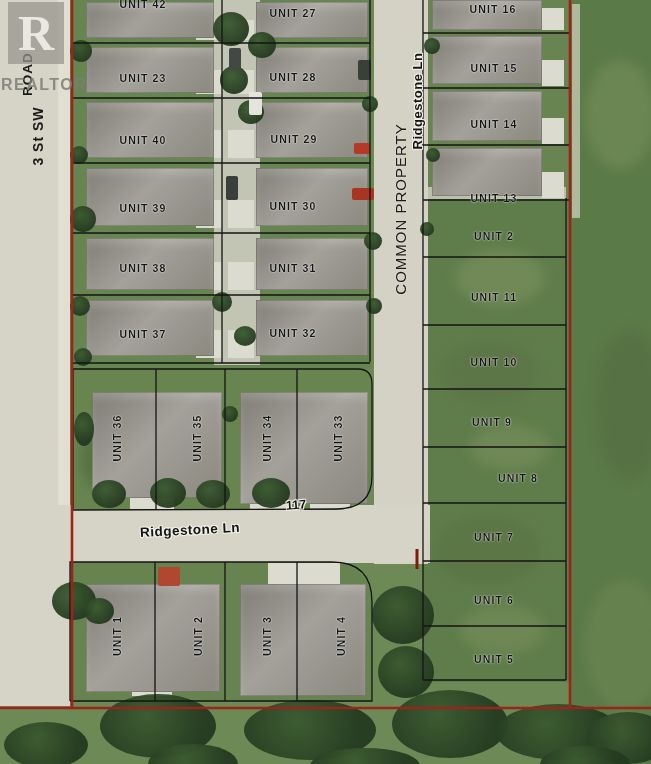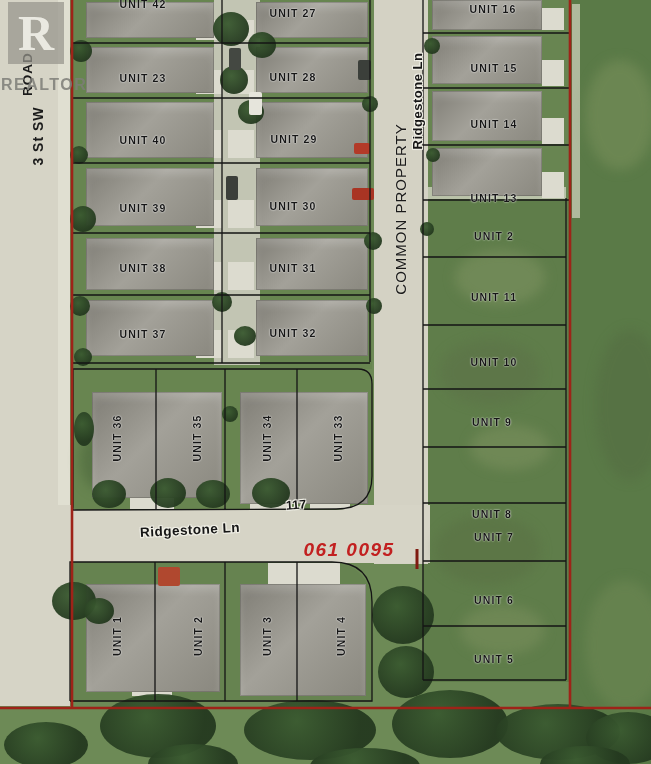"UNIT 8" div.lbl { left: 492px -> 518px; margin-top: 36px -> none }
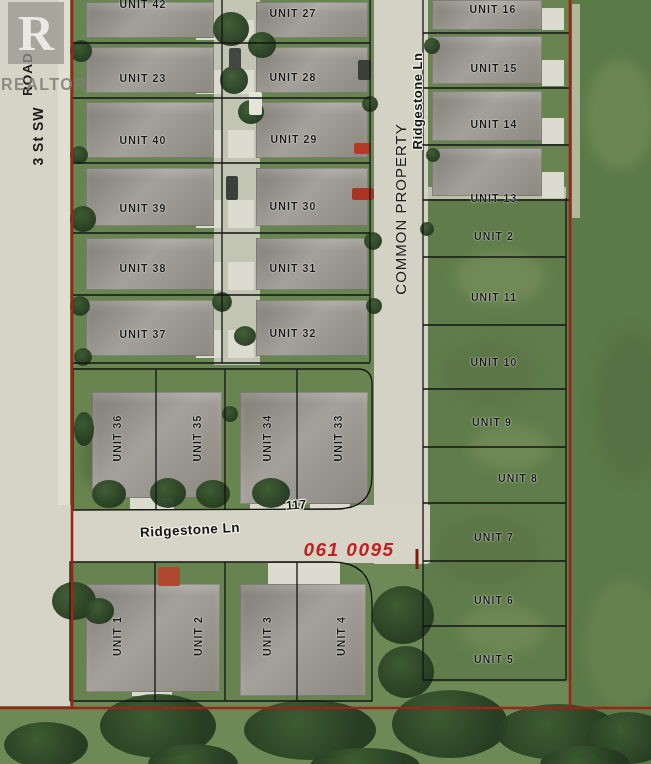"061 0095" div.lbl { html: <div>061 0095</div> -> none }
